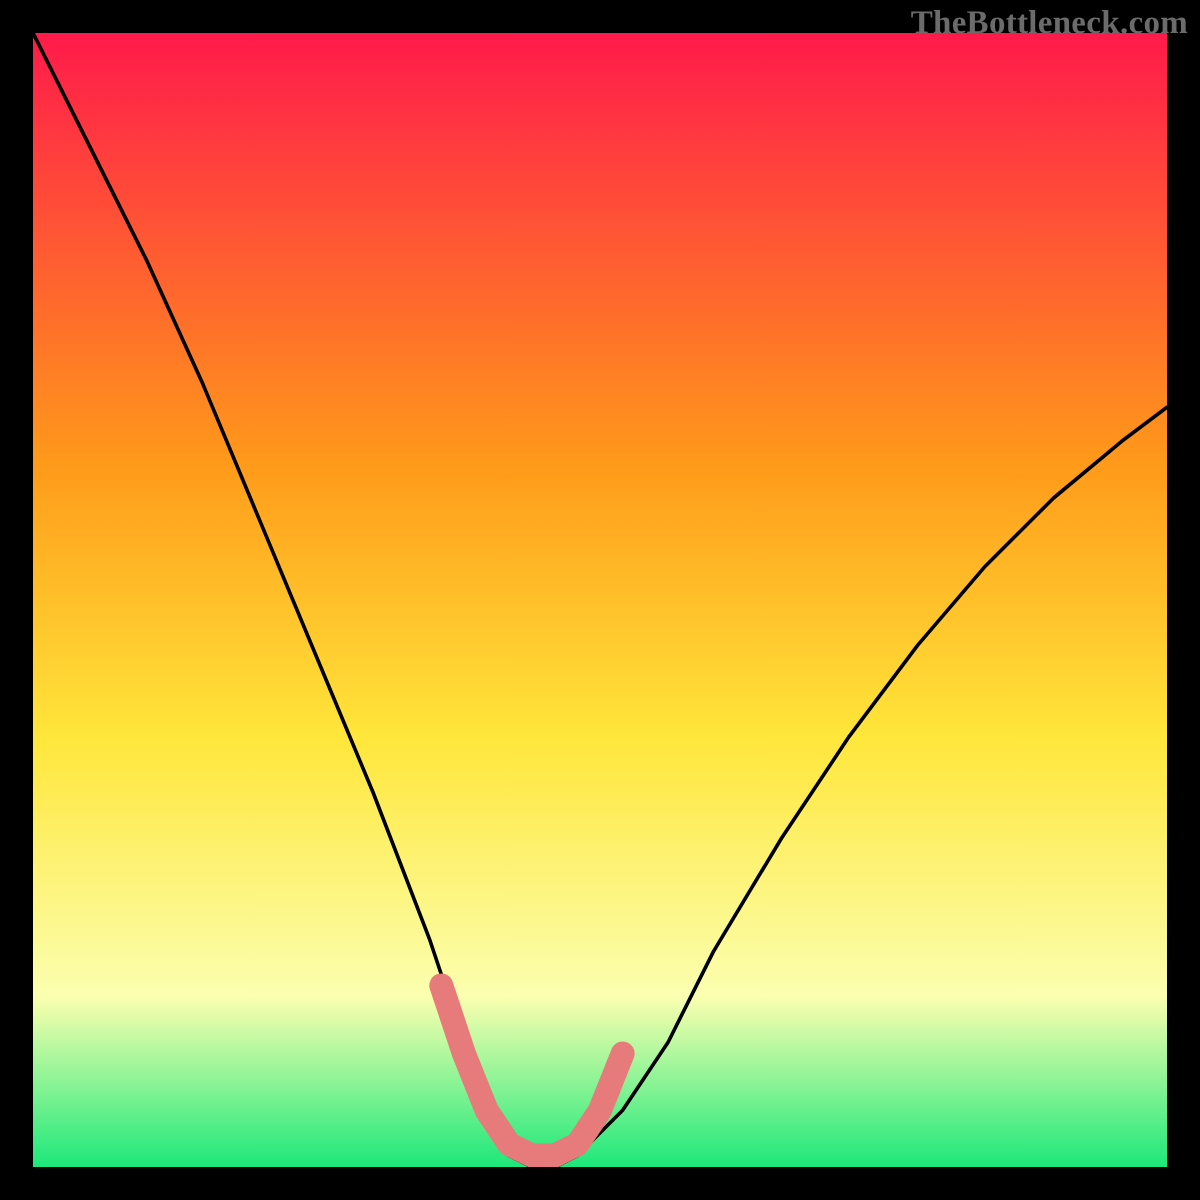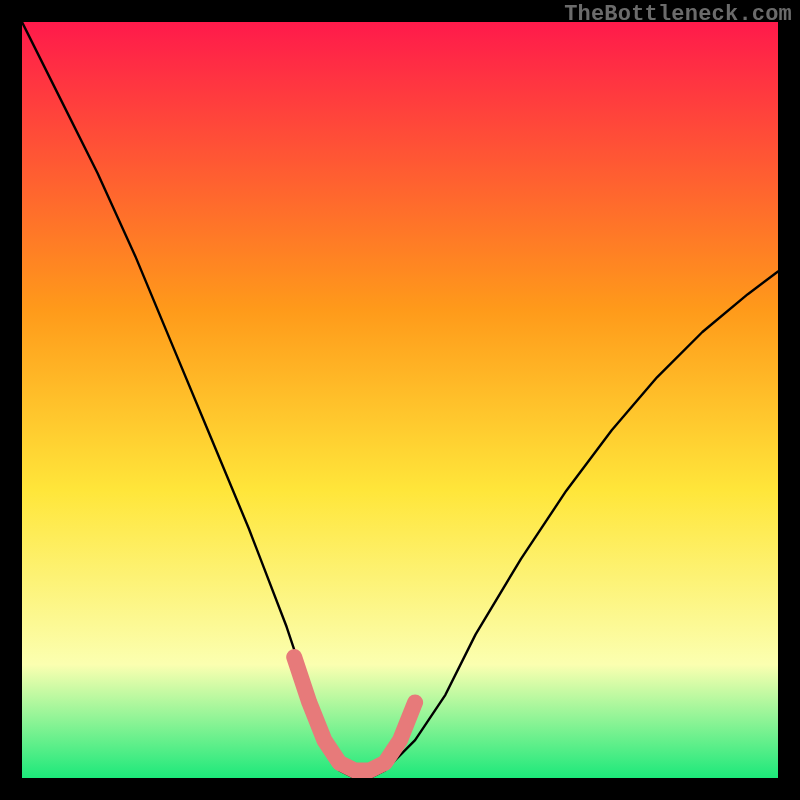"TheBottleneck.com" .watermark { font-family: Liberation Mono, monospace -> Liberation Serif, serif }
